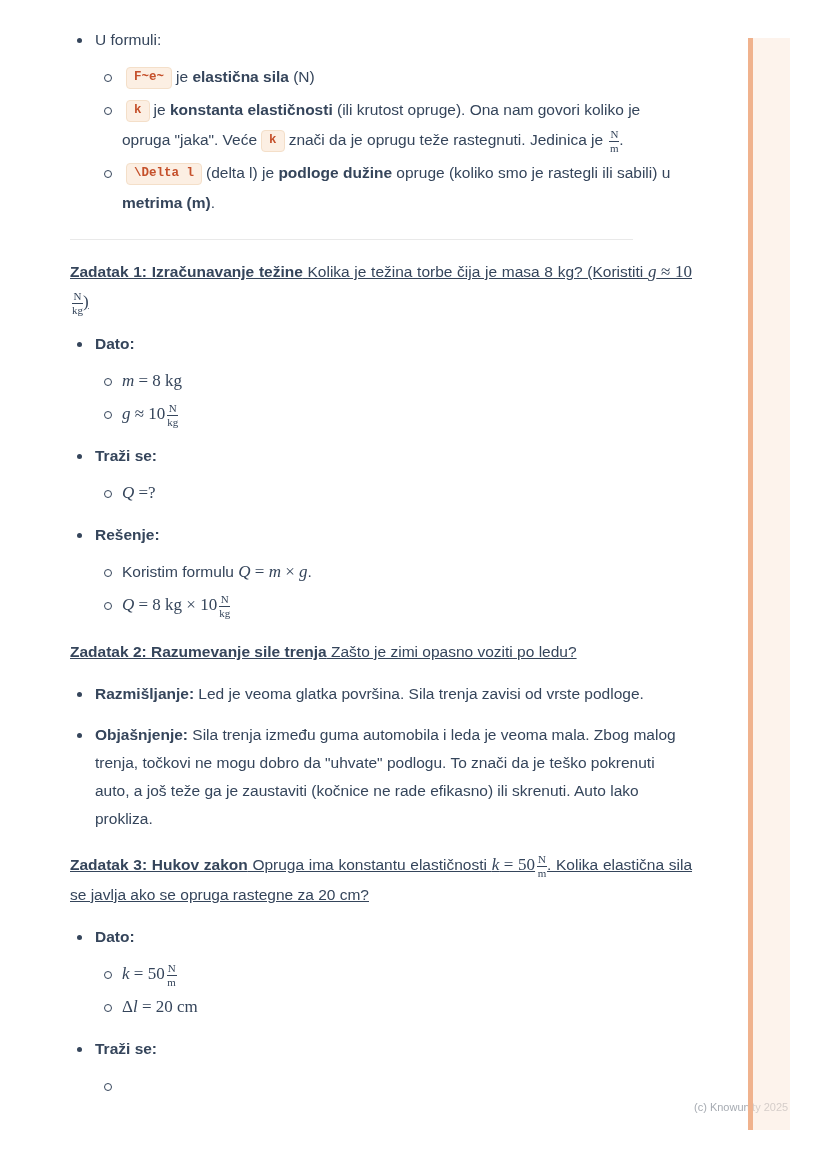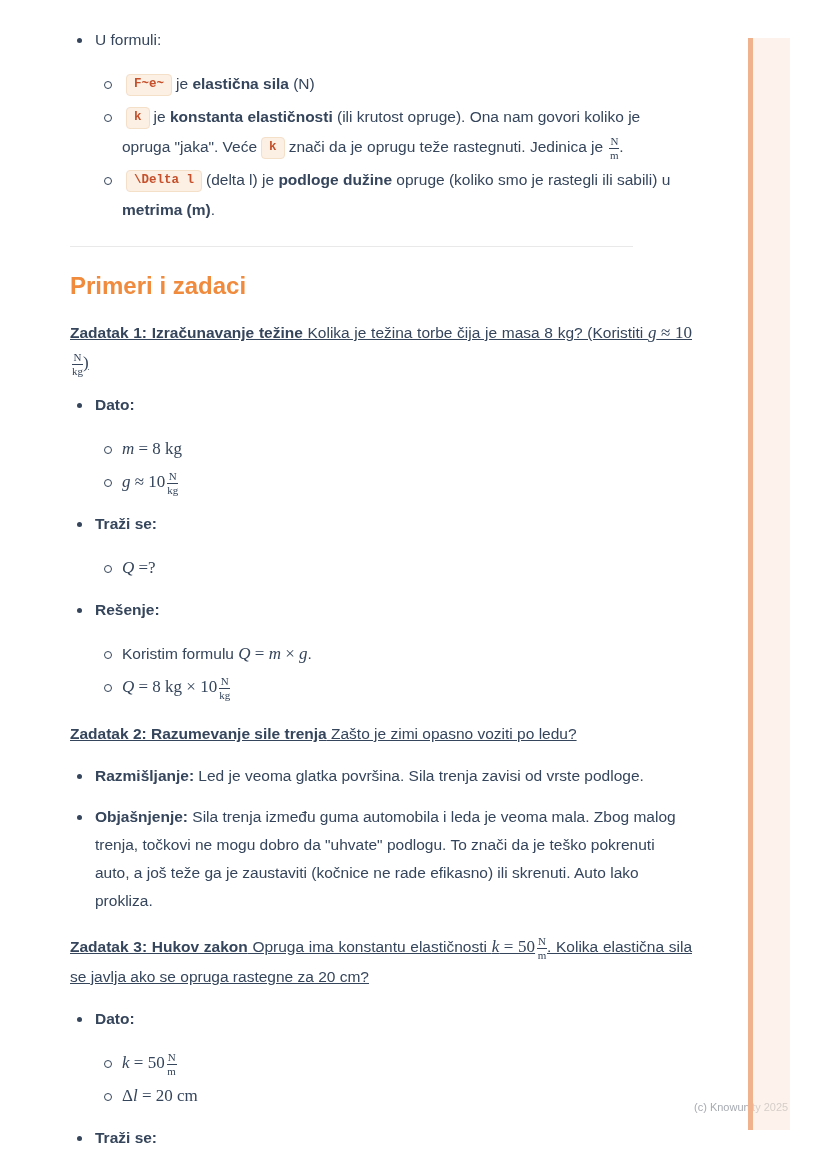"F~e~ je elastična sila (N)" ul.l2 { margin-top: 15px -> 8px }
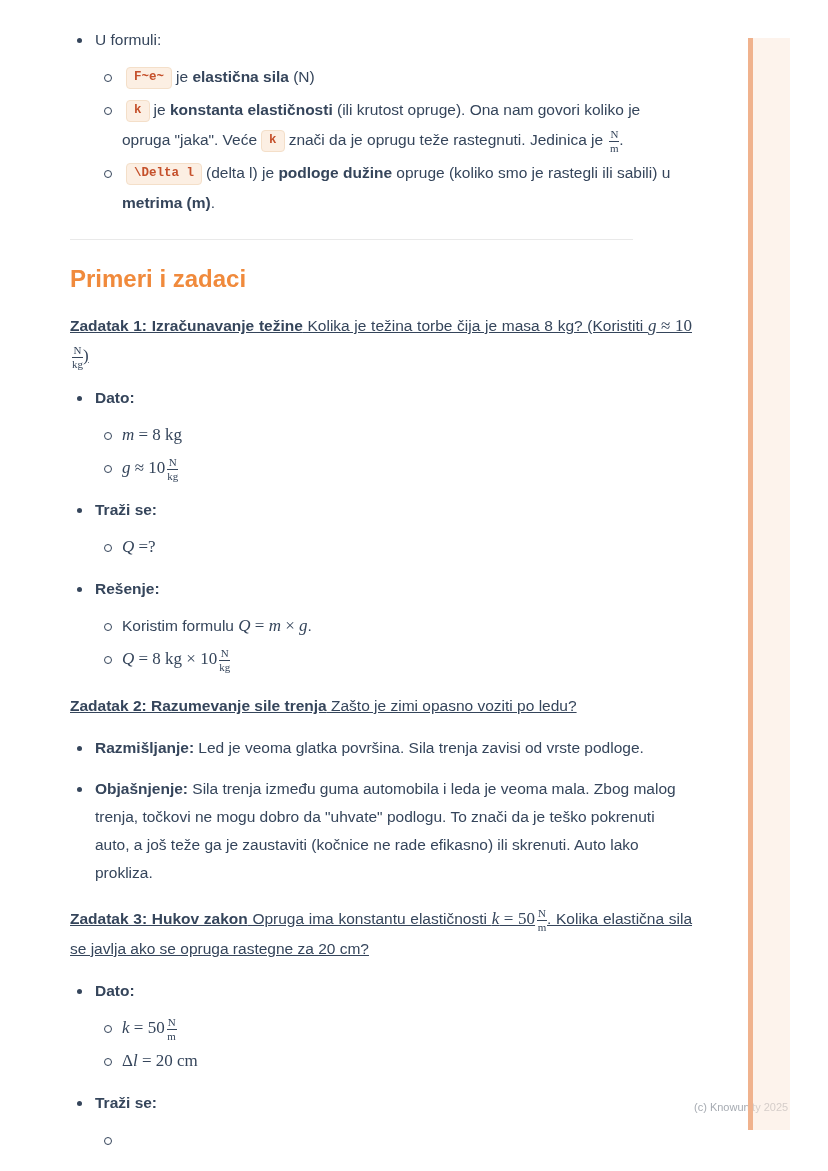"Primeri i zadaci" h2.section-heading { html: <h2>Primeri i zadaci</h2> -> none }
